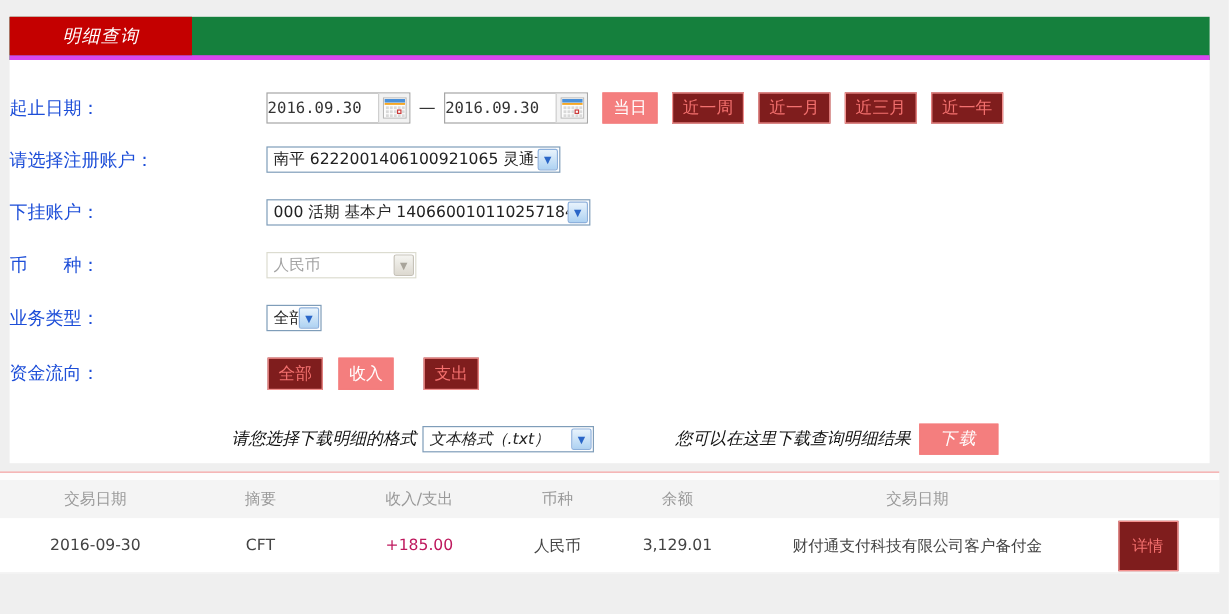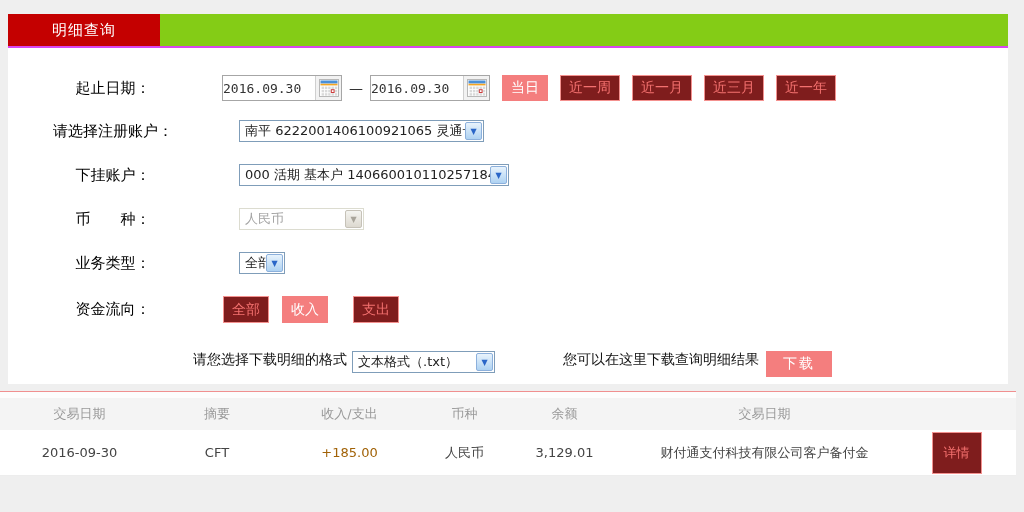"明细查询" .tabbar-inner { background: #84cc16 -> #15803d; border-bottom: 2px solid #d946ef -> 4px solid #d946ef; font-style: none -> italic }
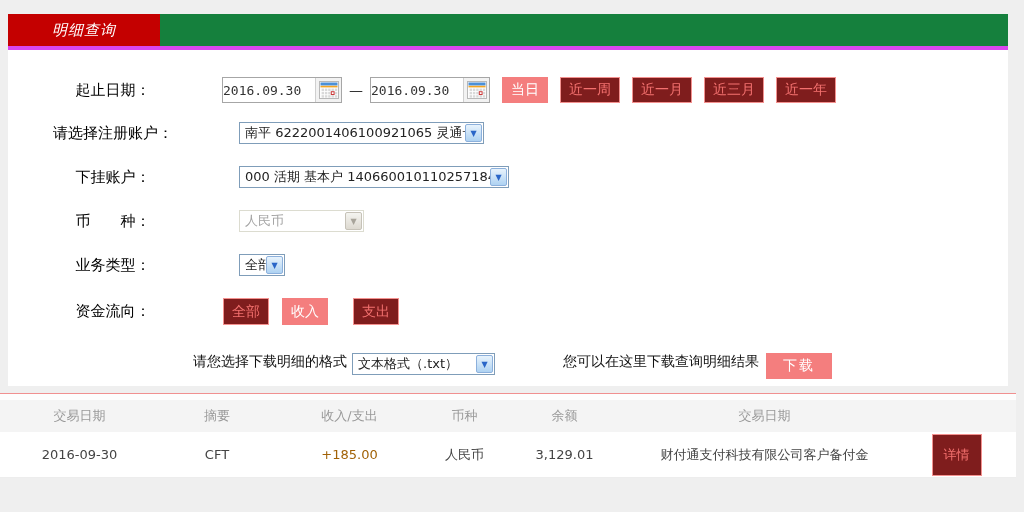"起止日期：" .form-label { color: #000000 -> #1d4ed8; text-align: center -> left }
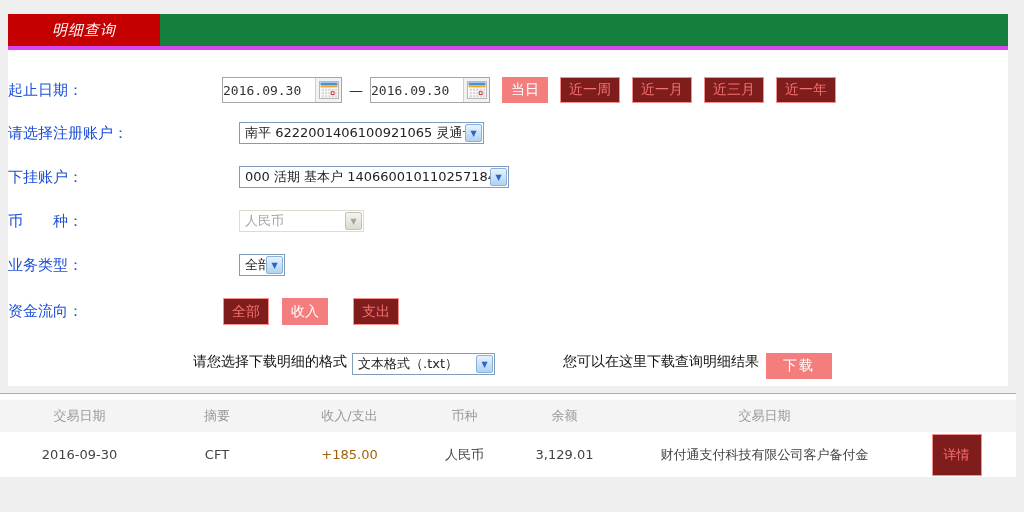"请选择注册账户：" .gap-sel { gap: 17px -> none }
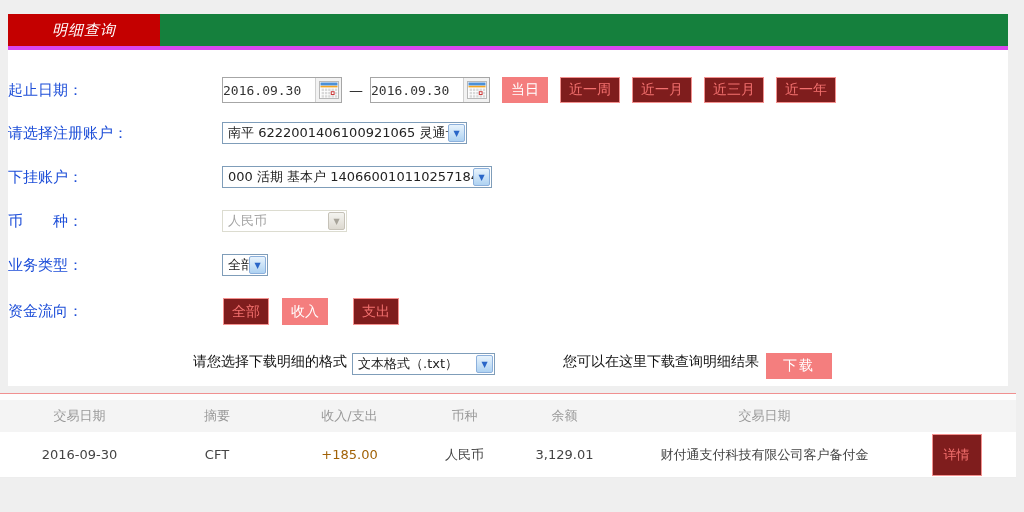"请您选择下载明细的格式" .download-row { align-items: flex-start -> center; font-style: none -> italic }
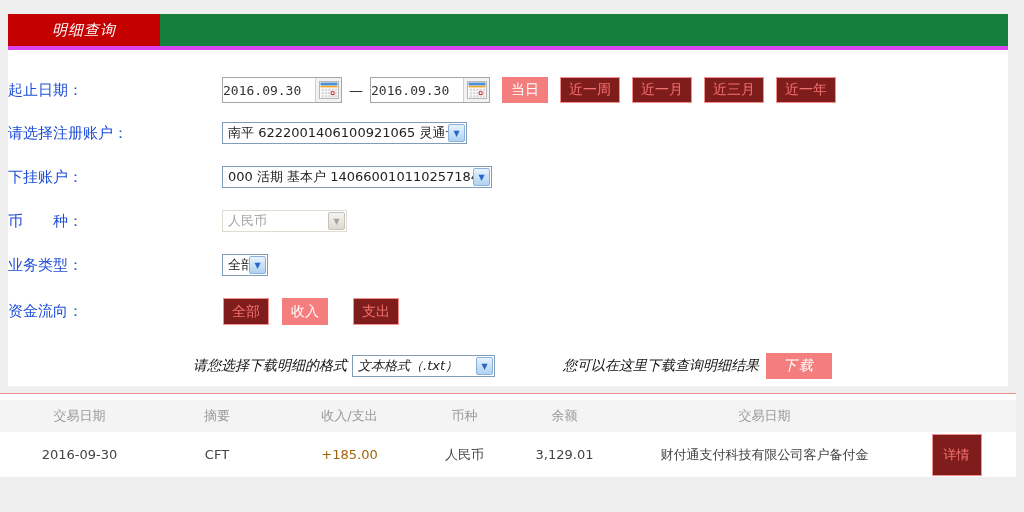"+185.00" .amount-pos { color: #a16207 -> #be185d }
